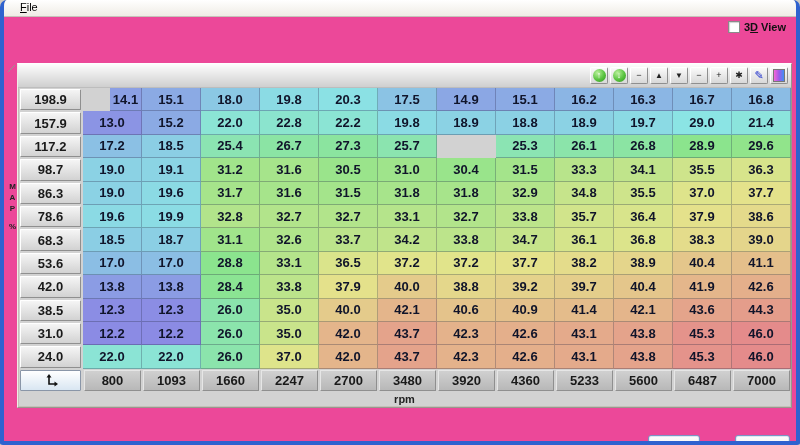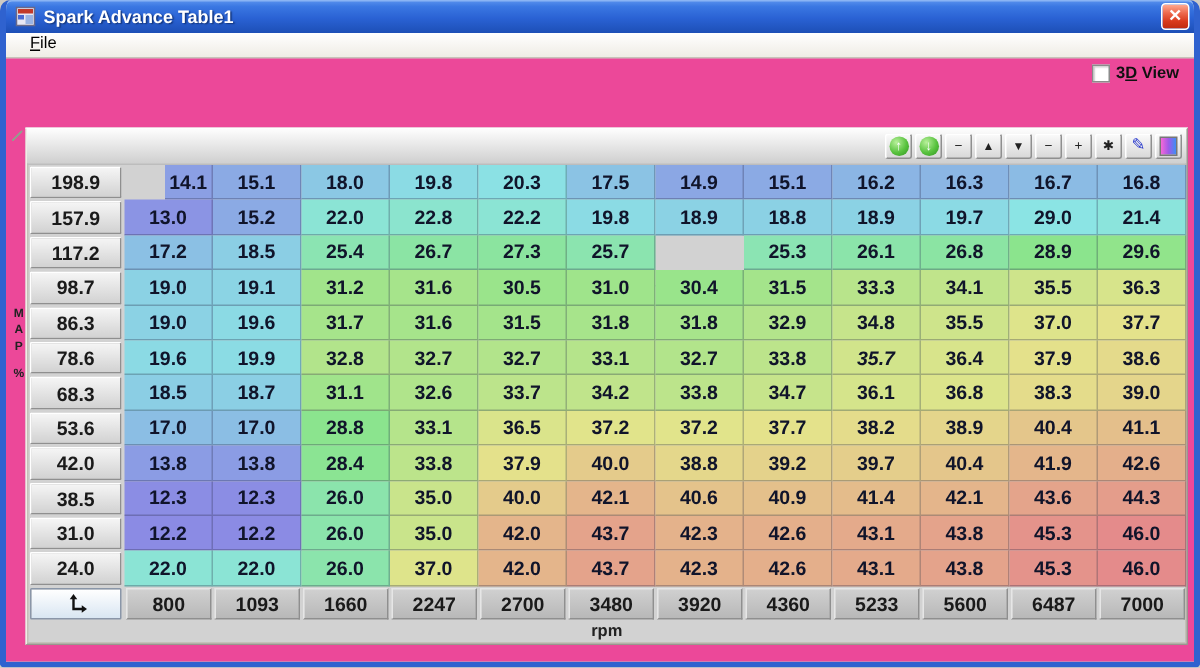"Spark Advance Table1" div.titlebar { html: <div> <svg> <rect></rect> <rect></rect> <rect></rect> <rect></rect> </svg> <span>Spark Advance Table1</span> <button> <span>✕</span> </button> </div> -> none }
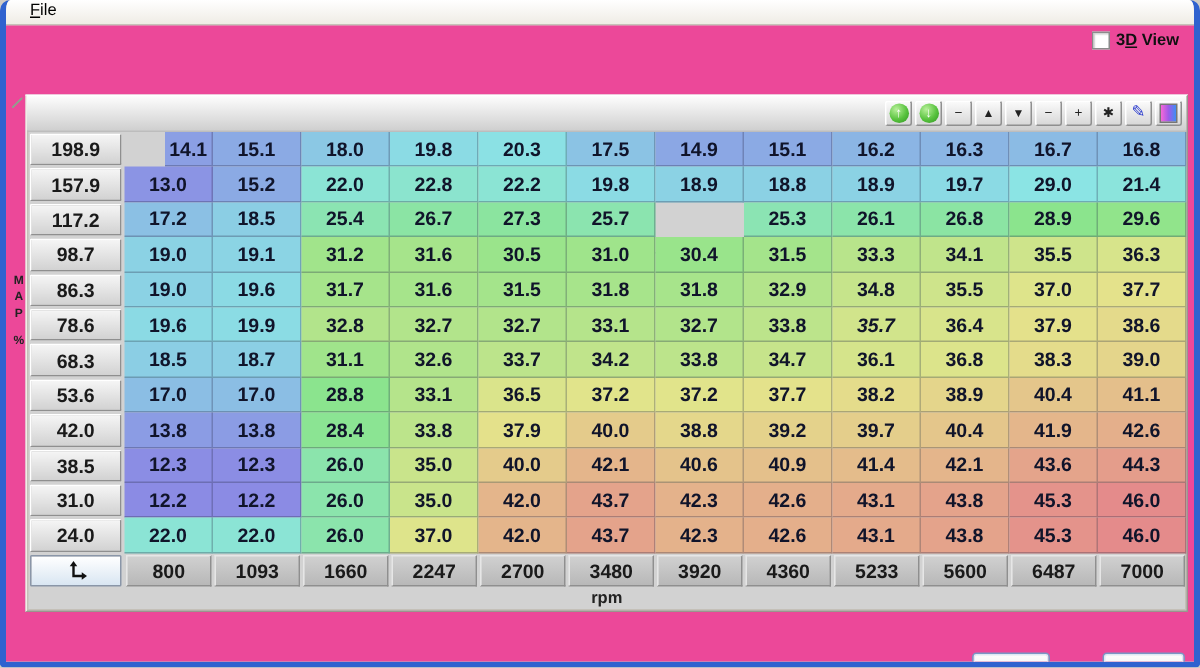"35.7" div.cell { font-style: italic -> none }
